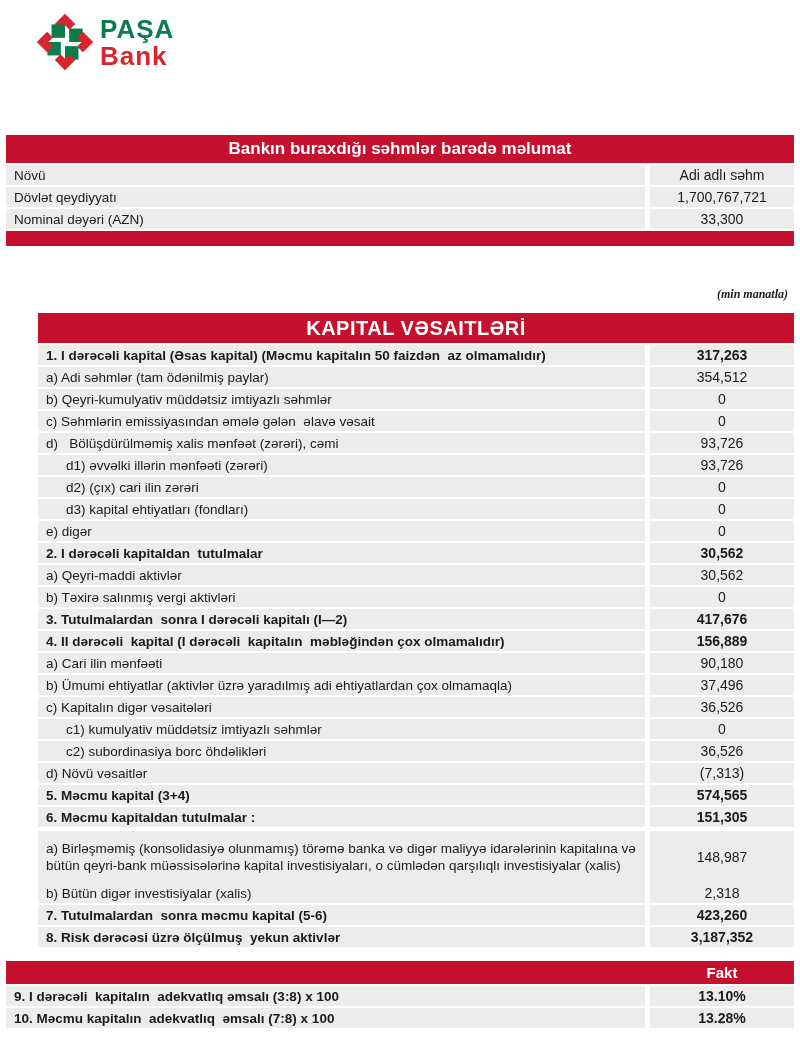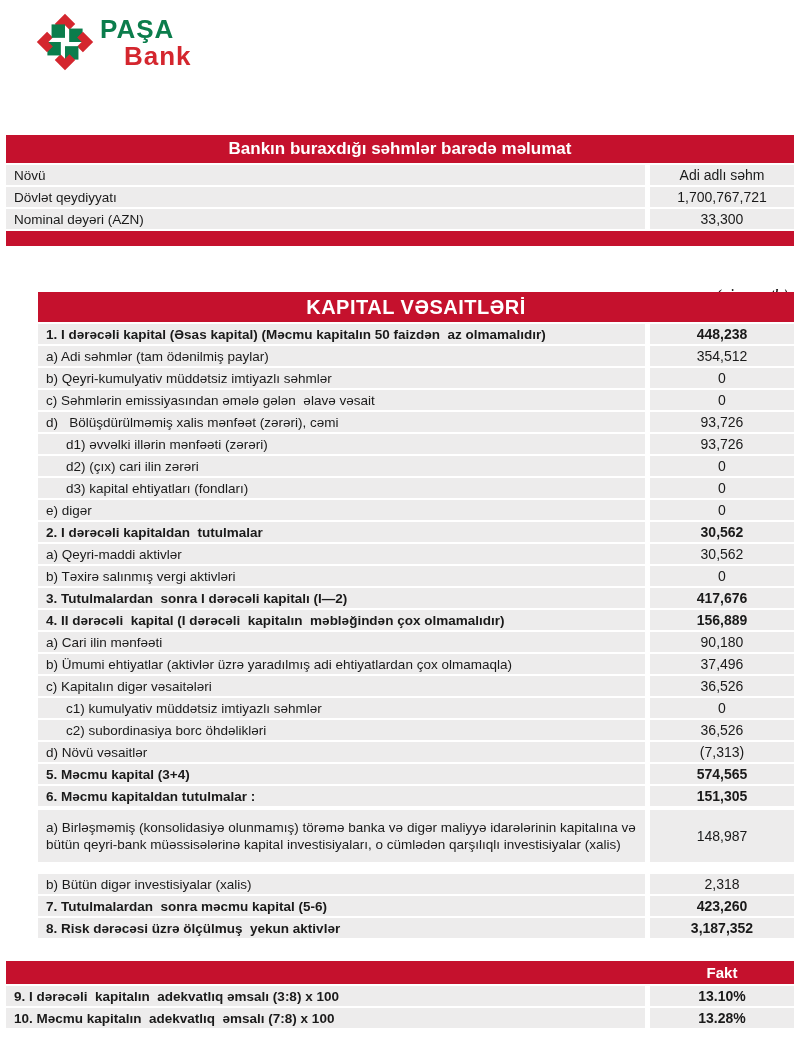"Bank" .wordmark .w2 { margin-left: 24px -> none }
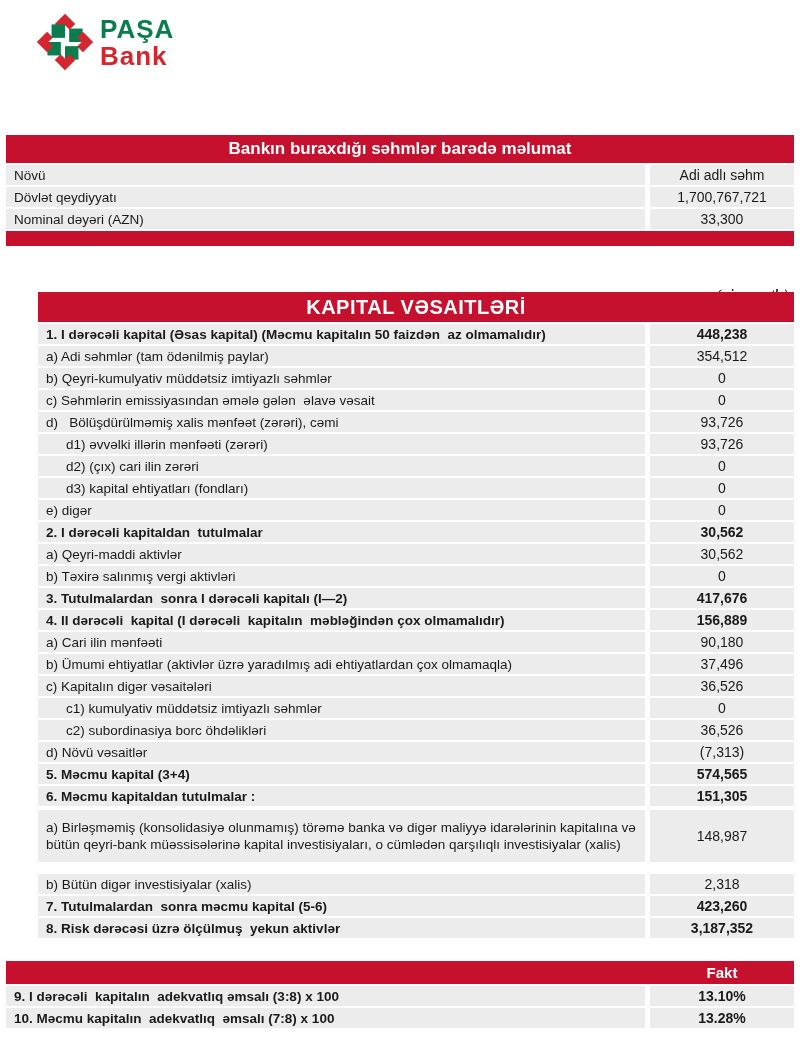"KAPITAL VƏSAITLƏRİ" div.tbl { top: 292px -> 313px }
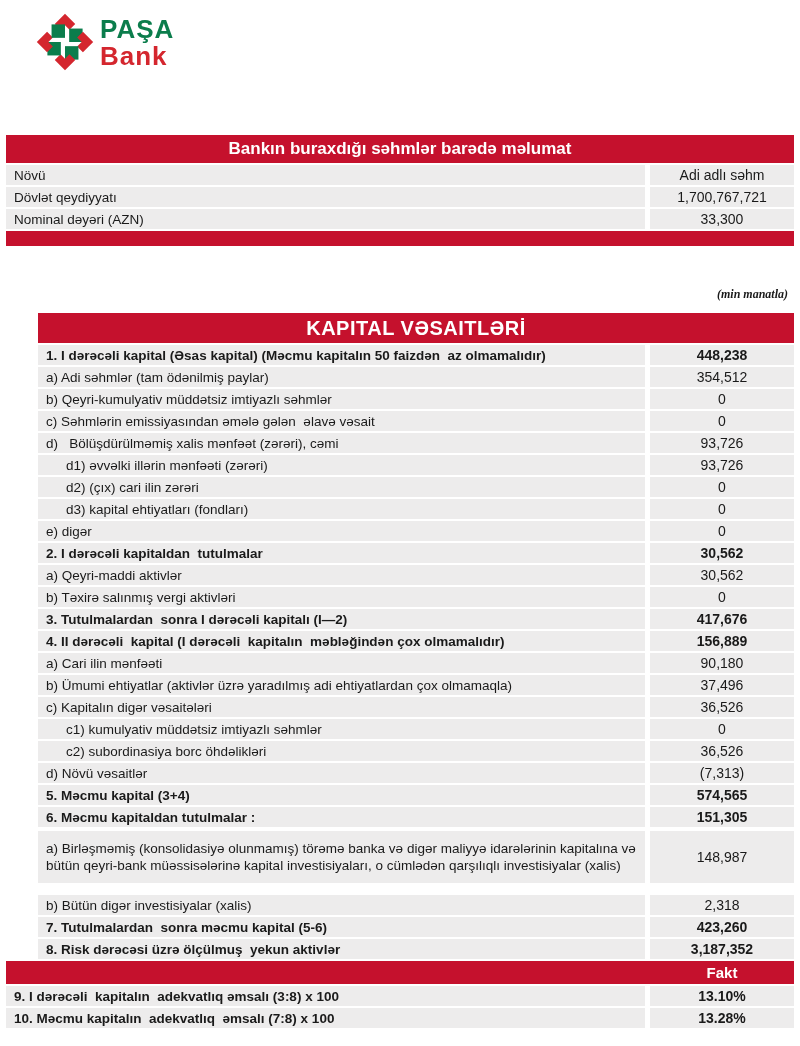"448,238" div.cell { text: 448,238 -> 317,263 }
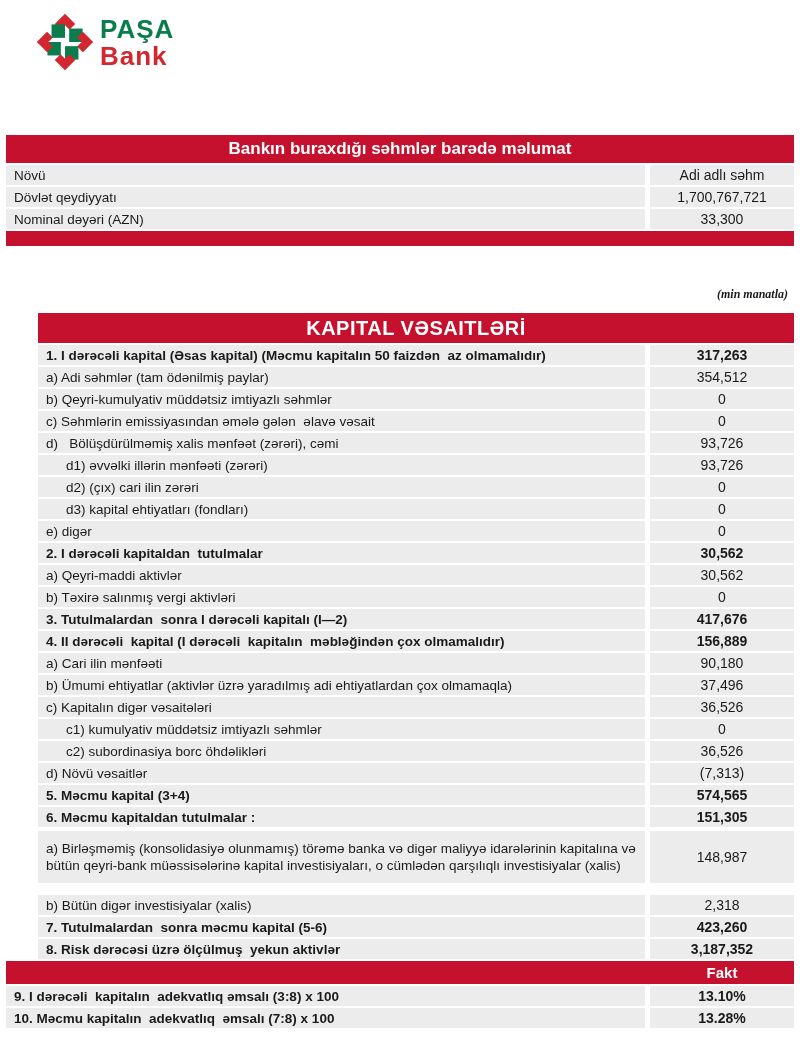"a) Birləşməmiş (konsolidasiyə olunmamış)" .t-row.tall { margin-bottom: 12px -> 0 }
